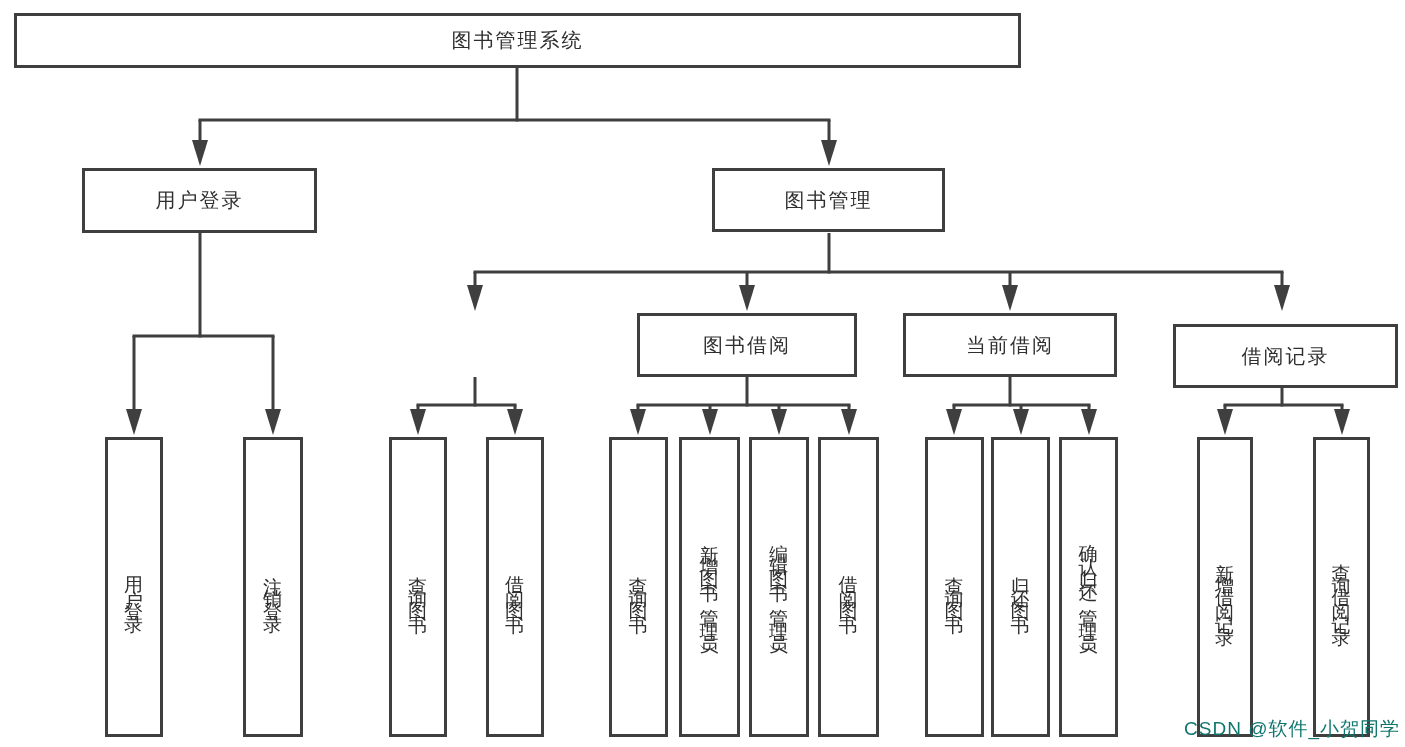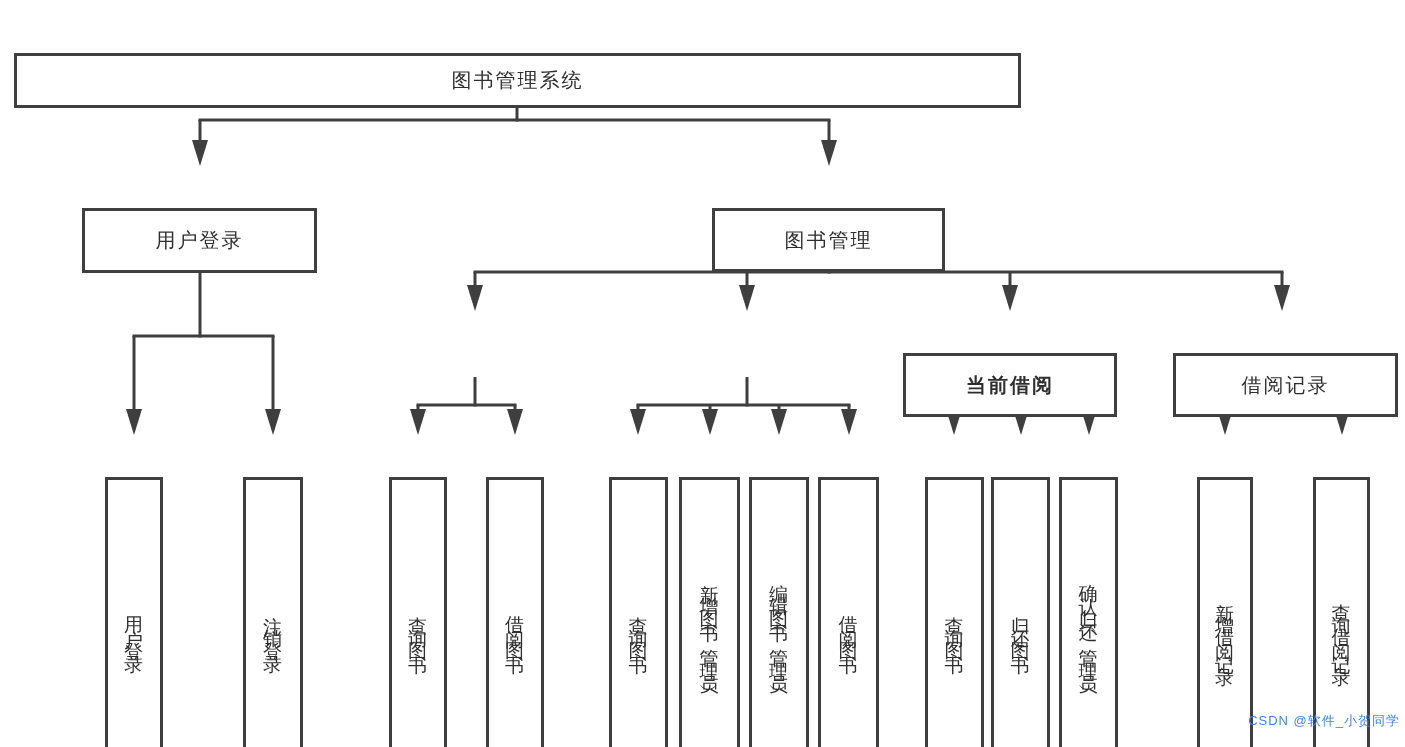"图书管理系统" .node { margin-top: 40px -> none }
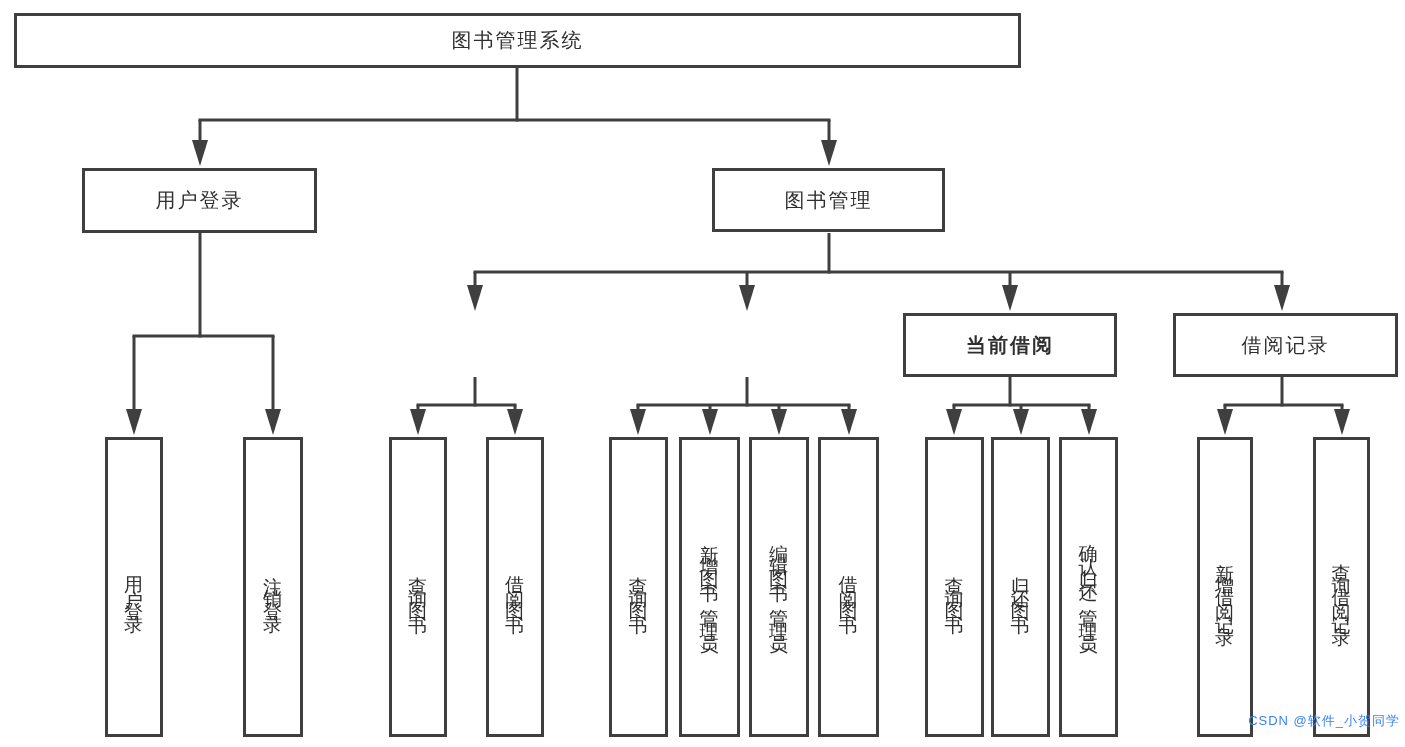"图书借阅" div.node { html: none -> <div> <span>图书借阅</span> </div> }
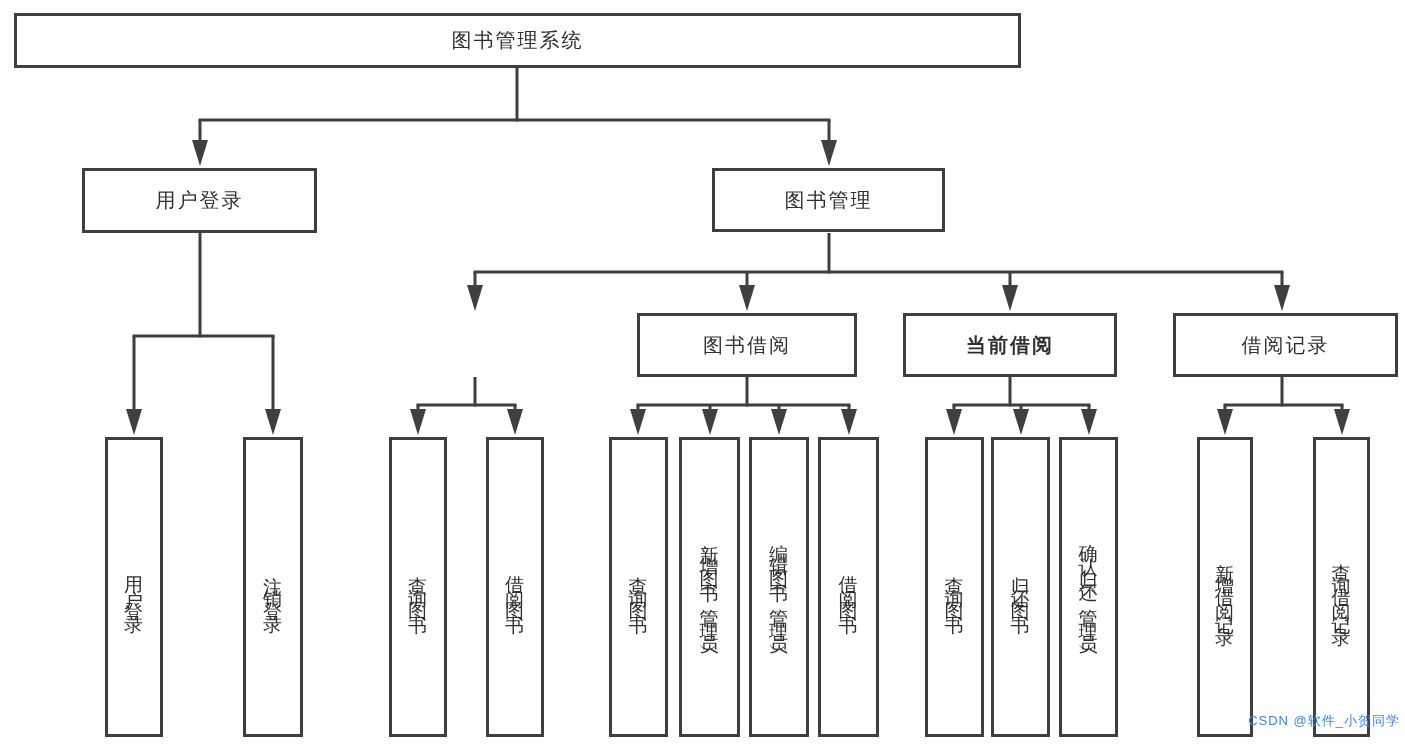"当前借阅" div.node { font-weight: bold -> none }
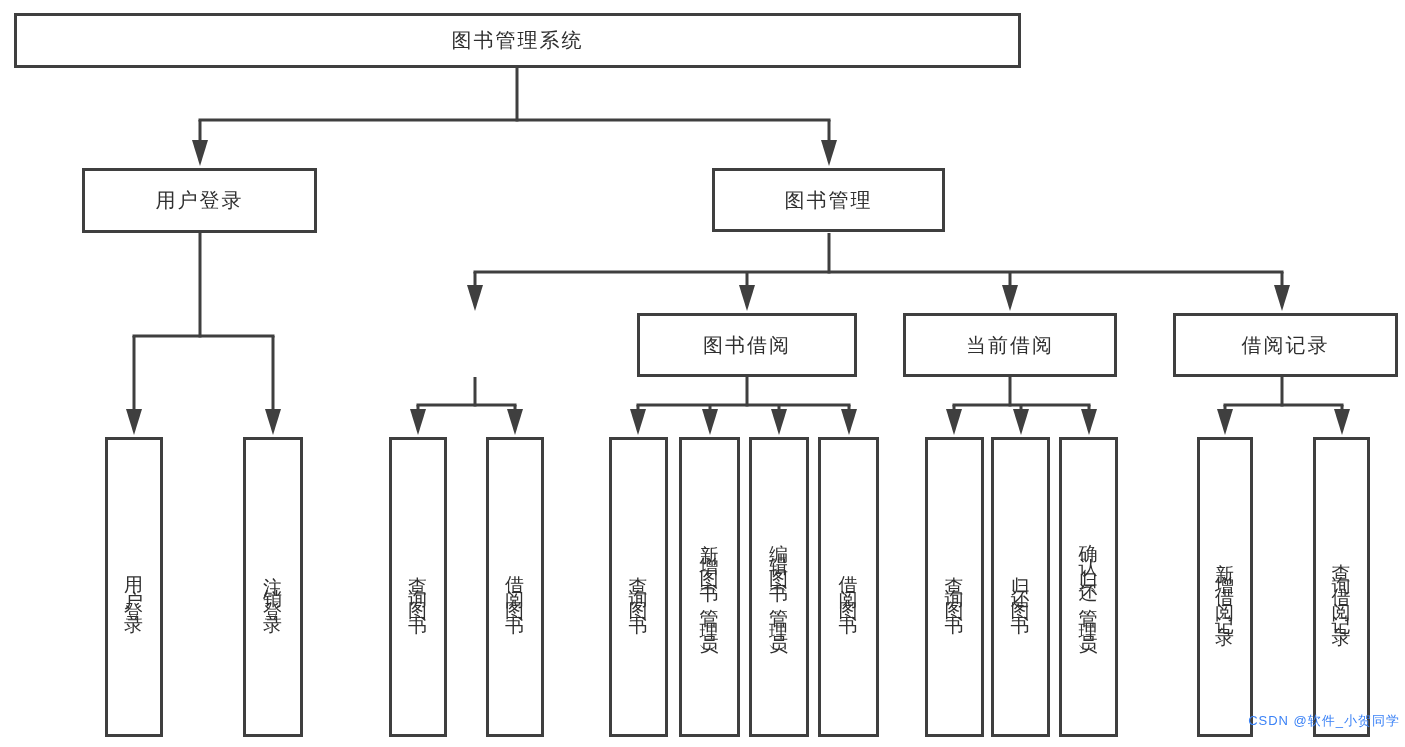"借阅记录" div.node { top: 313px -> 324px }
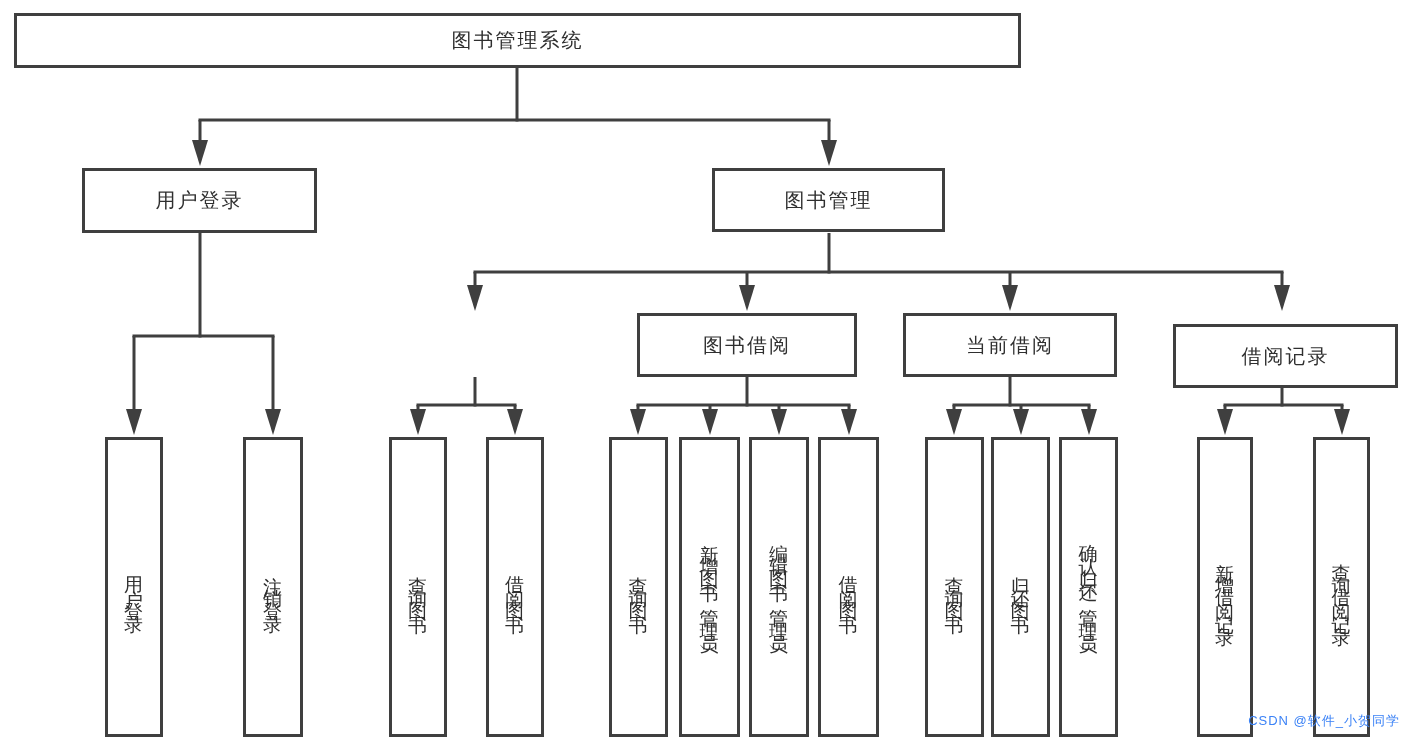"CSDN @软件_小贺同学" .watermark { bottom: 17px -> 5px; color: #3b82f6 -> #0f766e; font-size: 13px -> 19px }
